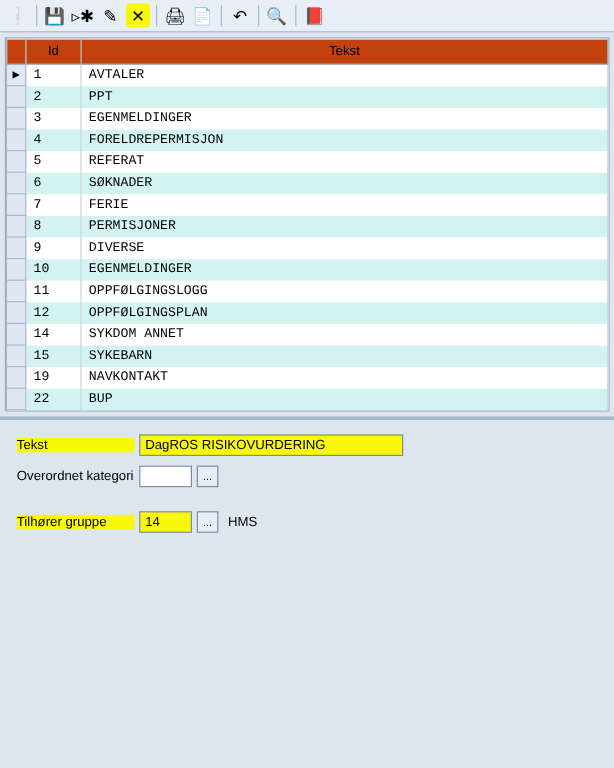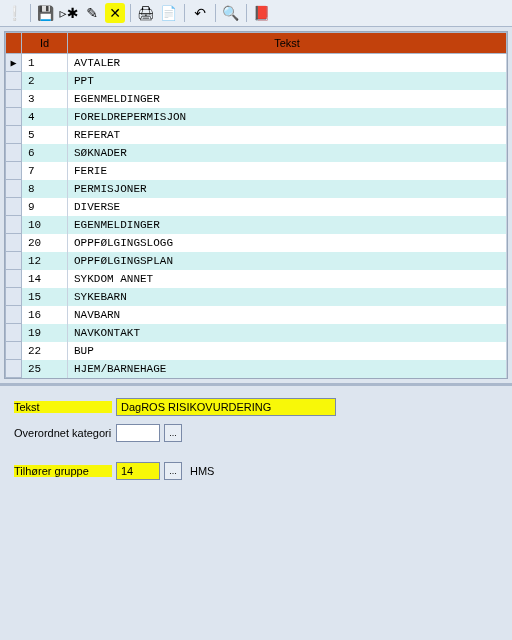"20" td { text: 20 -> 11 }
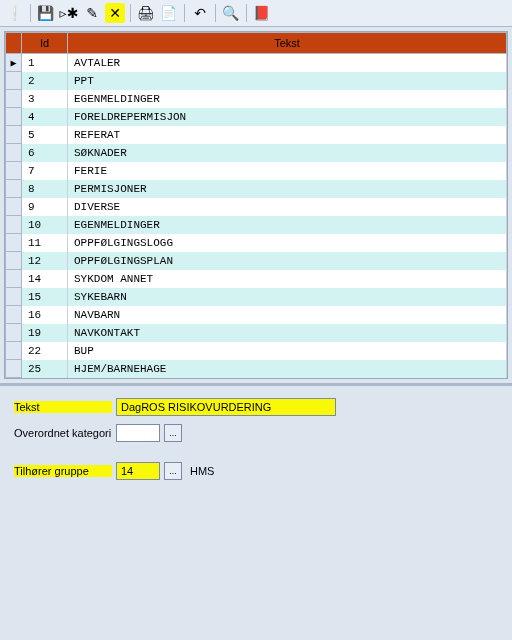"16" tr { html: <tr> <td></td> <td>16</td> <td>NAVBARN</td> </tr> -> none }
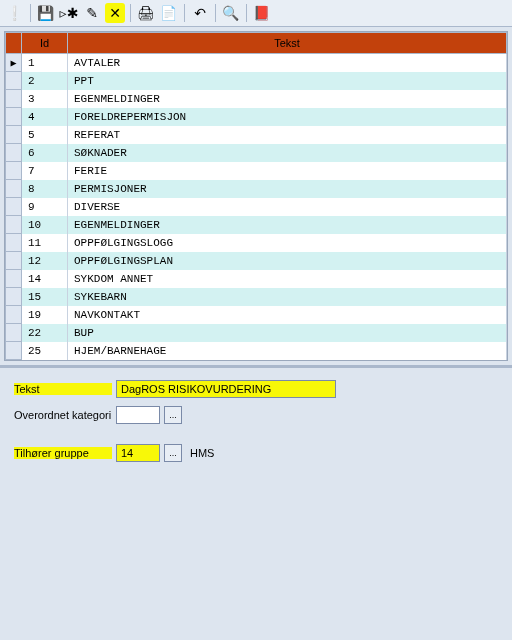"25" tr { html: <tr> <td></td> <td>25</td> <td>HJEM/BARNEHAGE</td> </tr> -> none }
